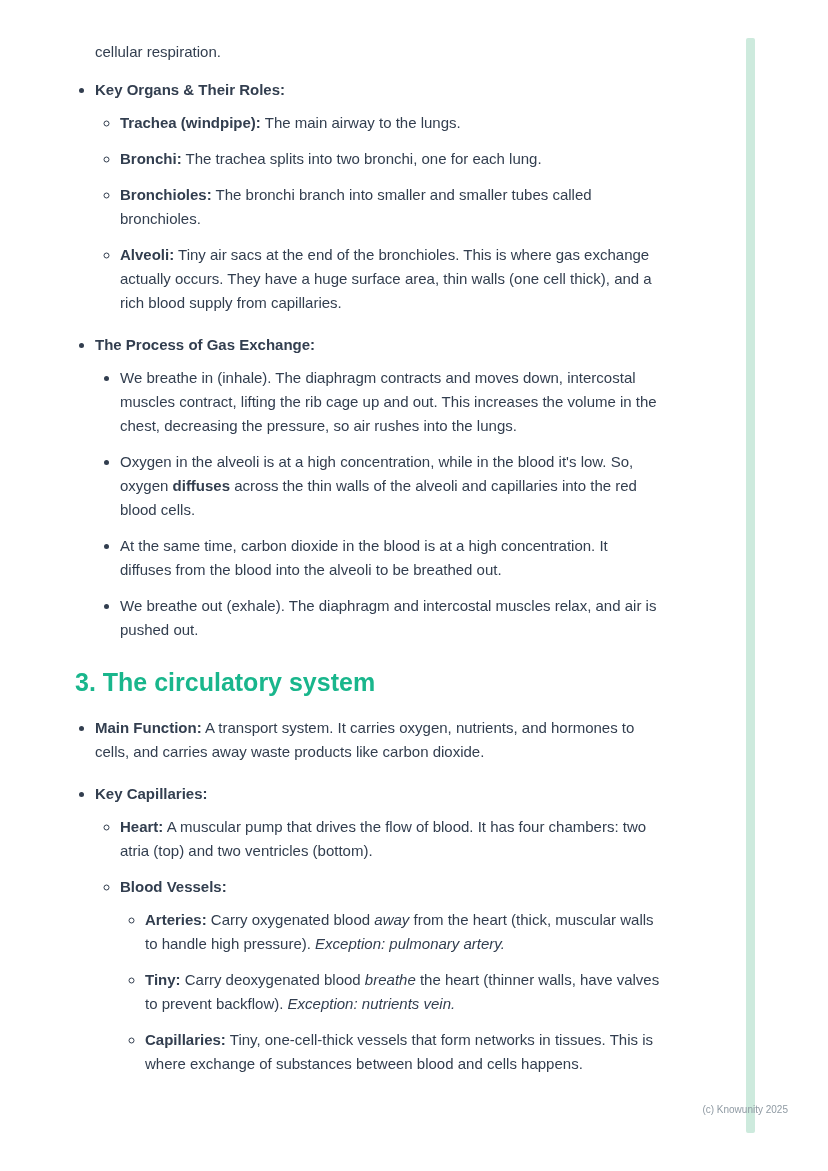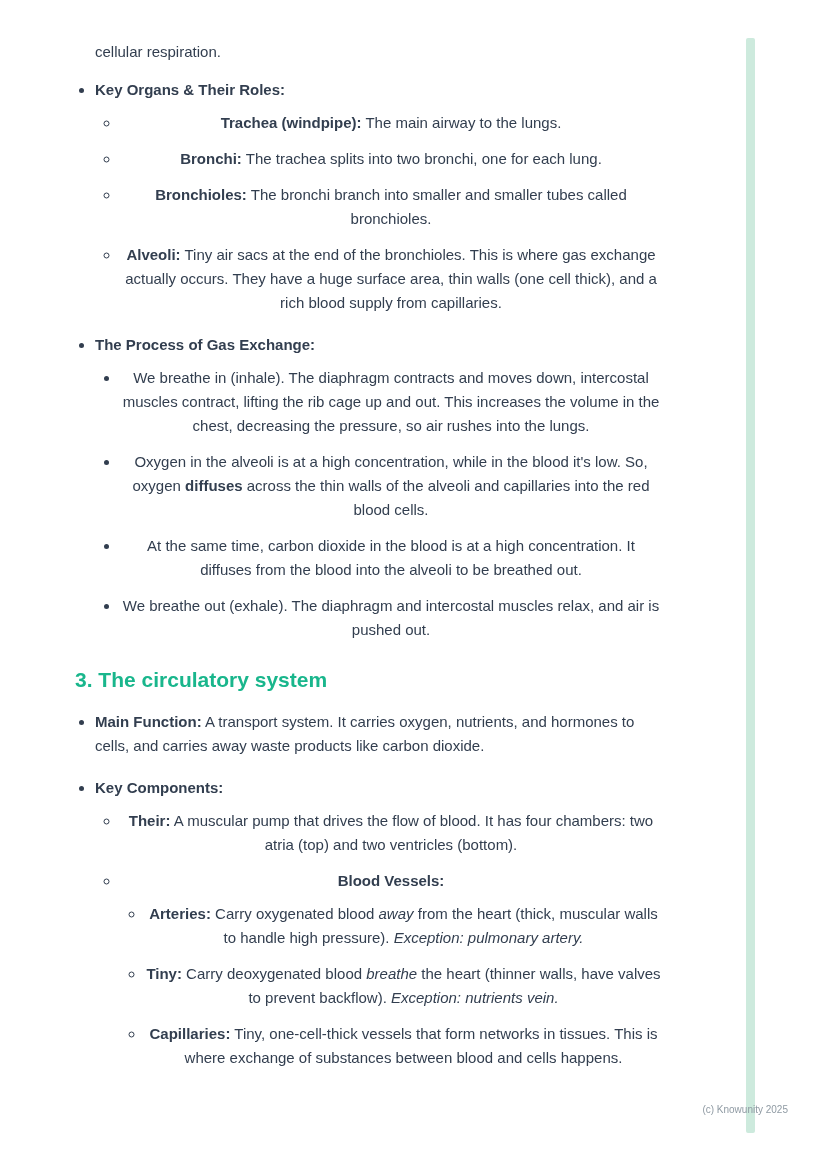"Trachea (windpipe): The main airway" ul.sub-circle > li, ul.sub-disc > li { text-align: center -> none }
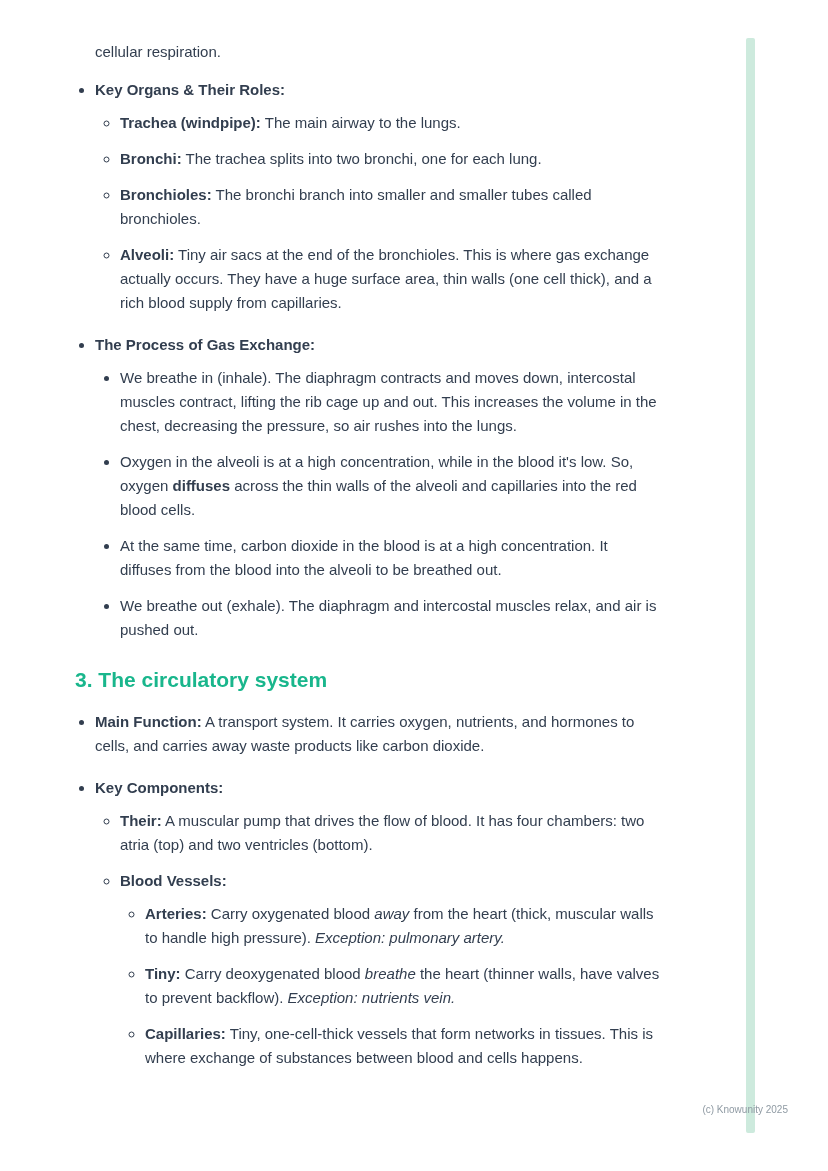"3. The circulatory system" h2.section-heading { font-size: 21px -> 25px }
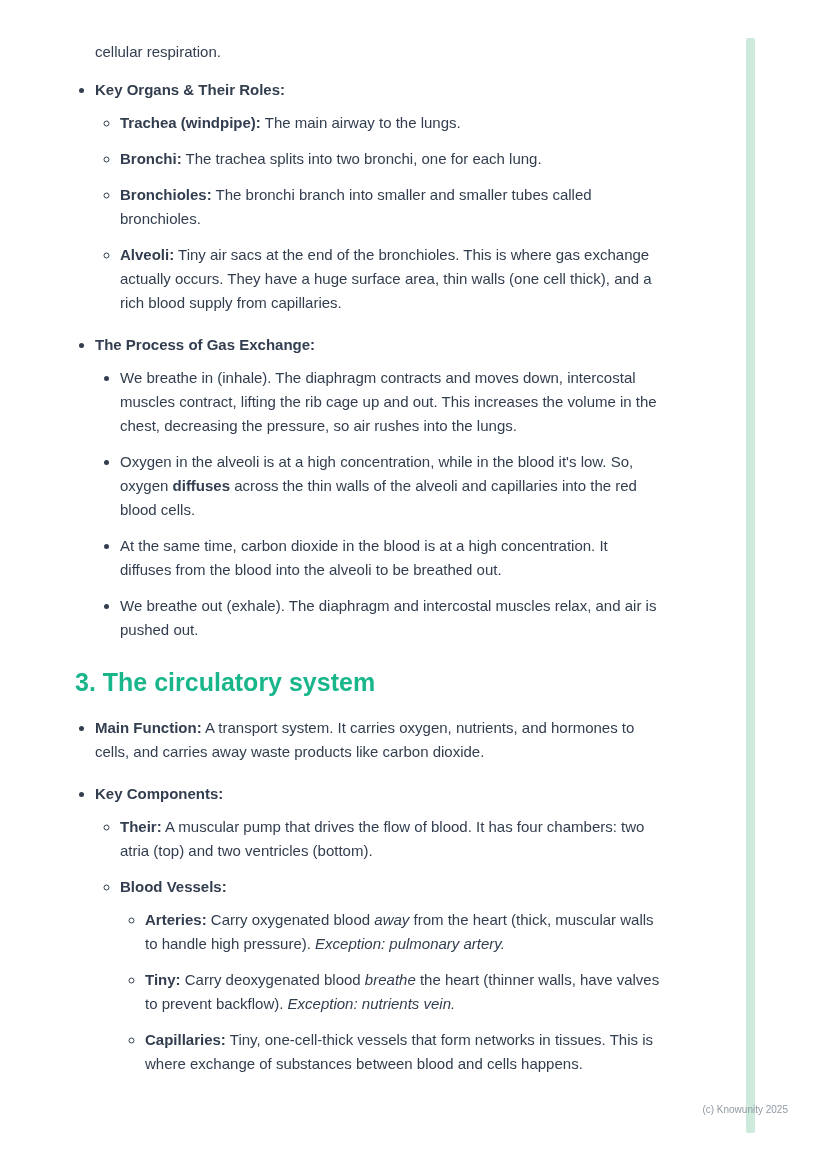"Key Components:" span.b { text: Components -> Capillaries }
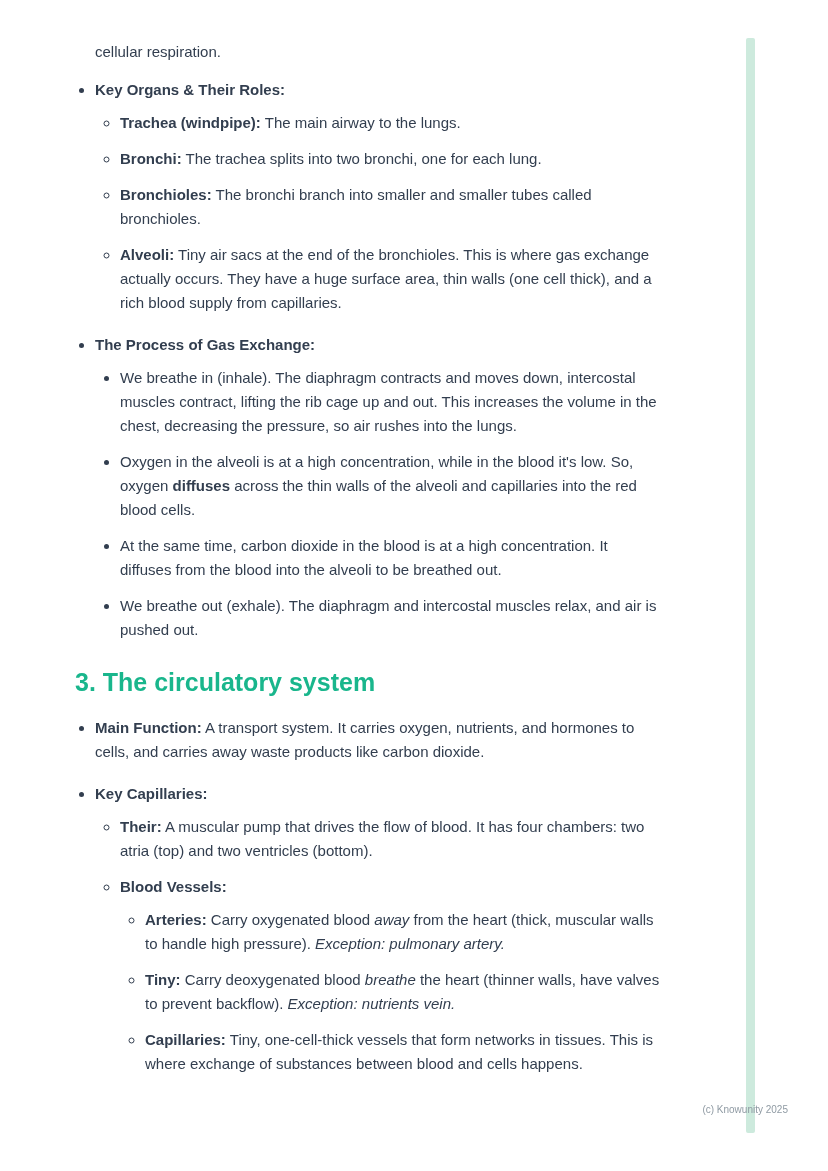"Their:" span.b { text: Their -> Heart }
